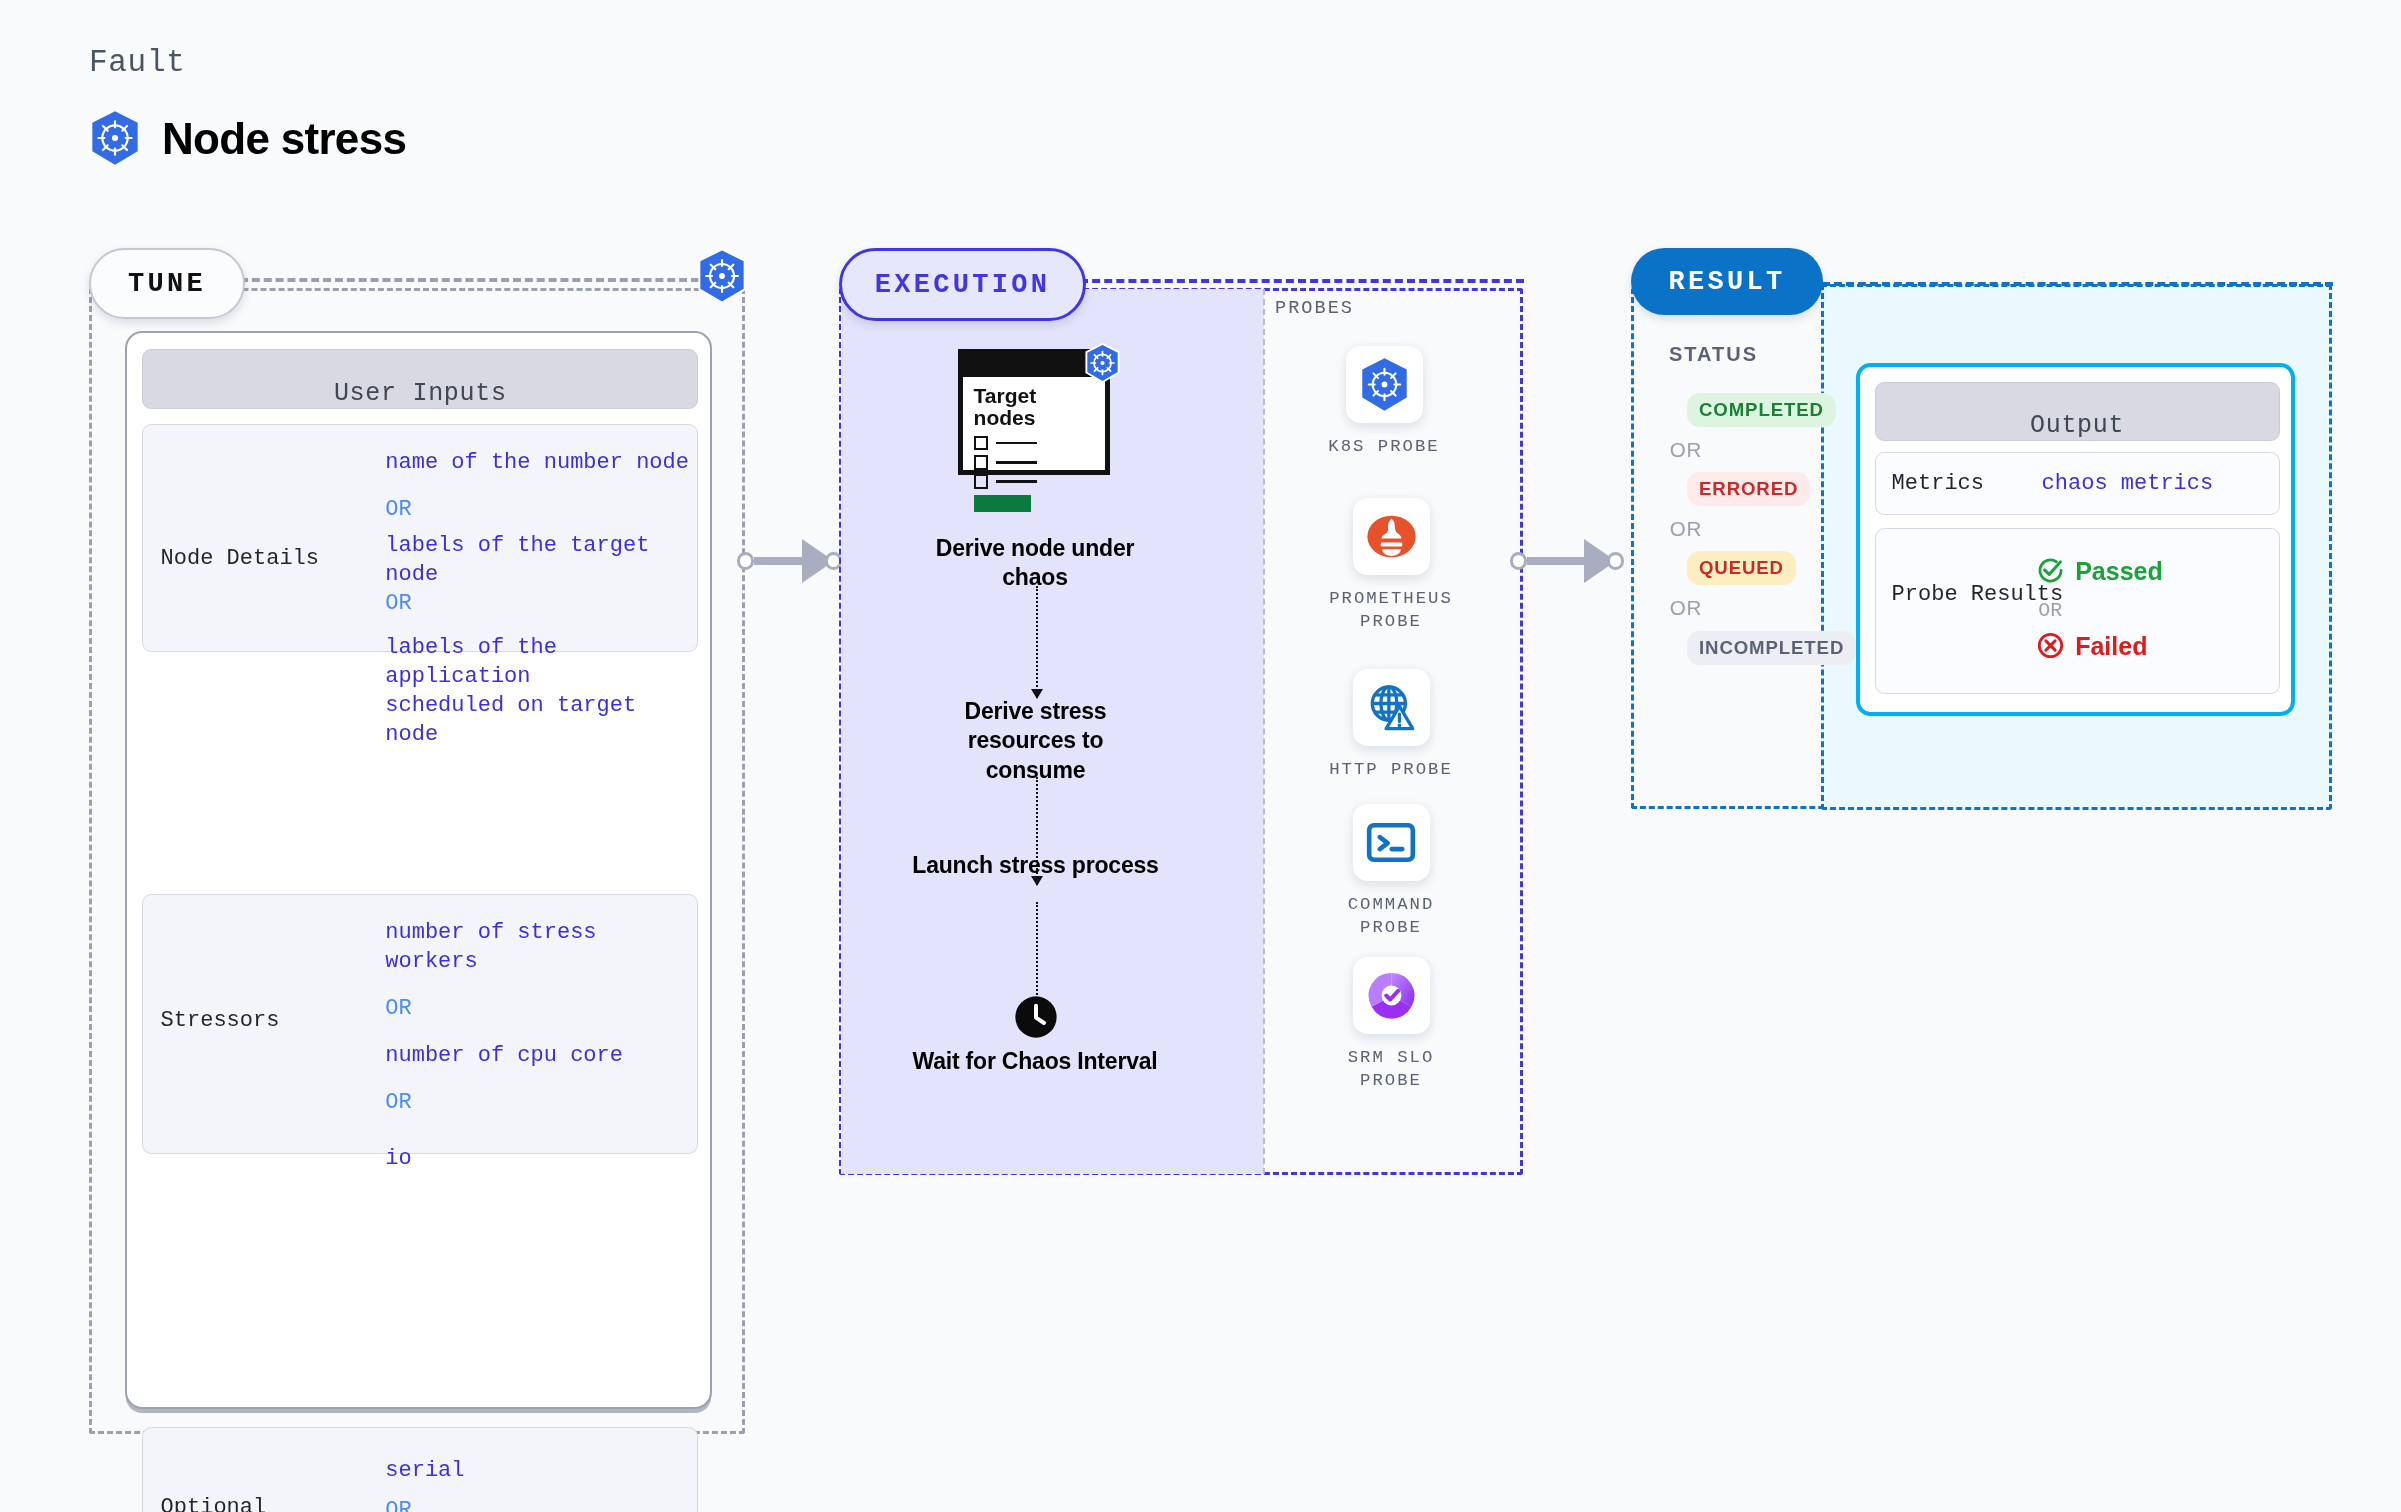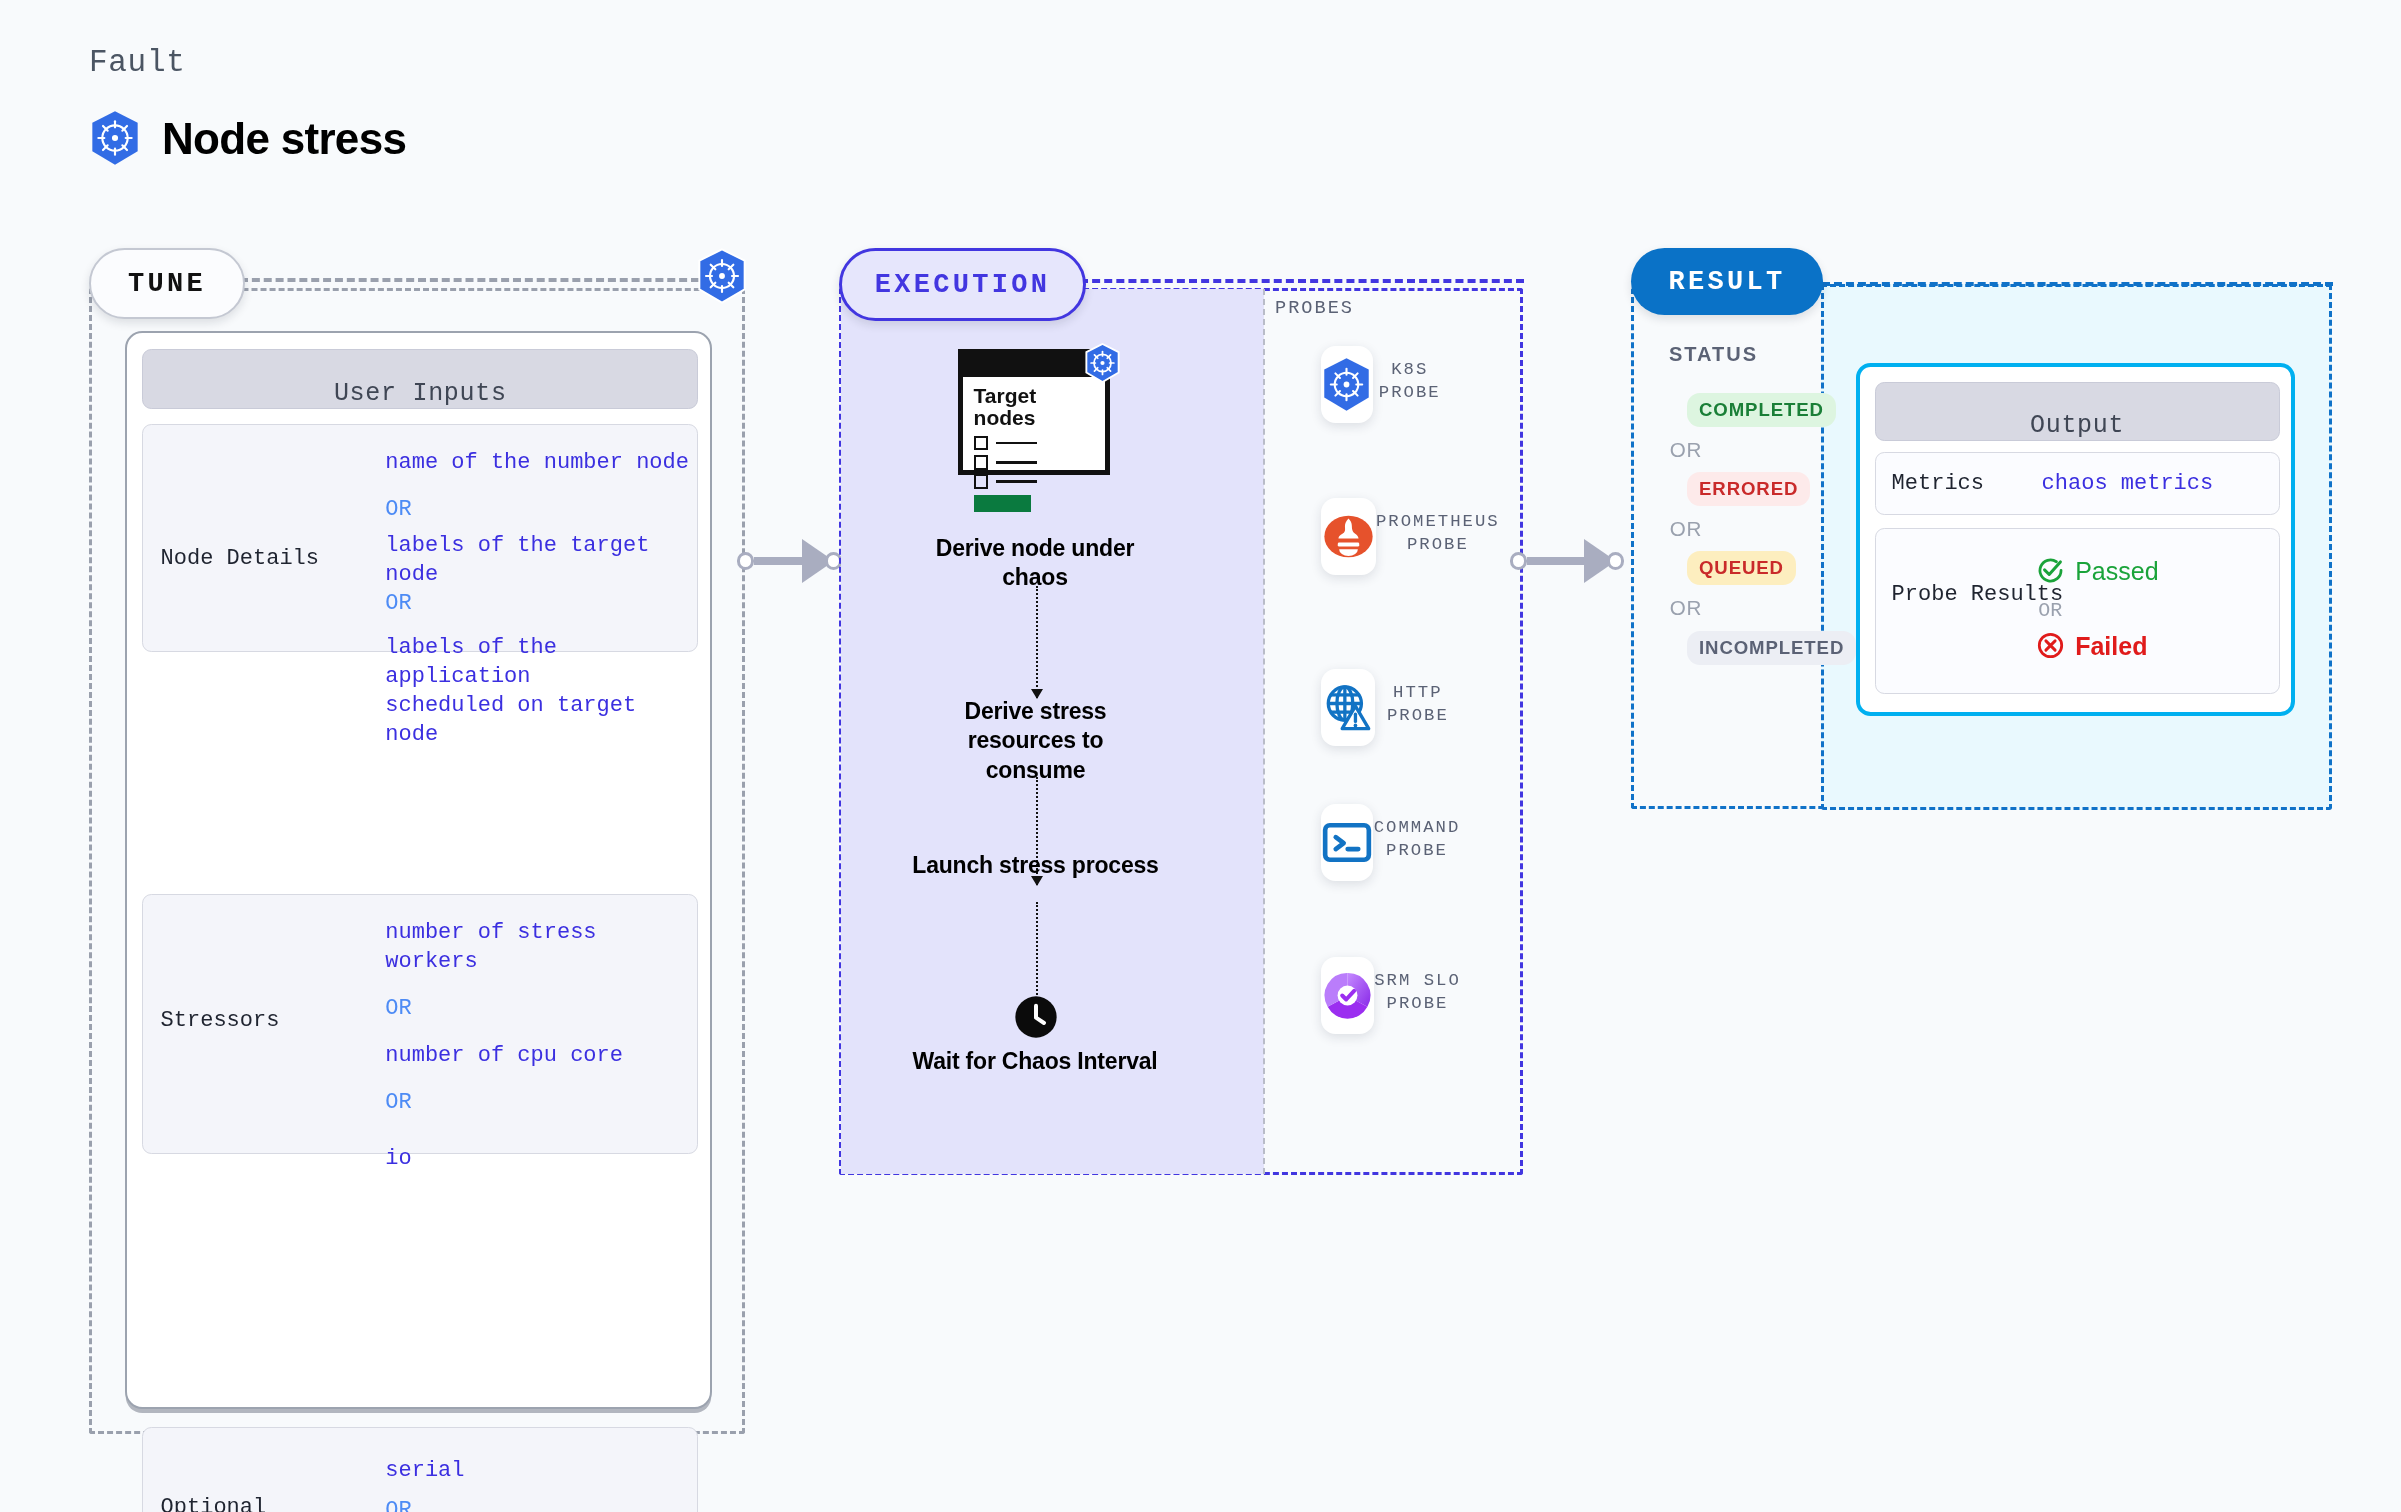"K8S PROBE" .probe-item { align-items: flex-start -> center; flex-direction: row -> column }
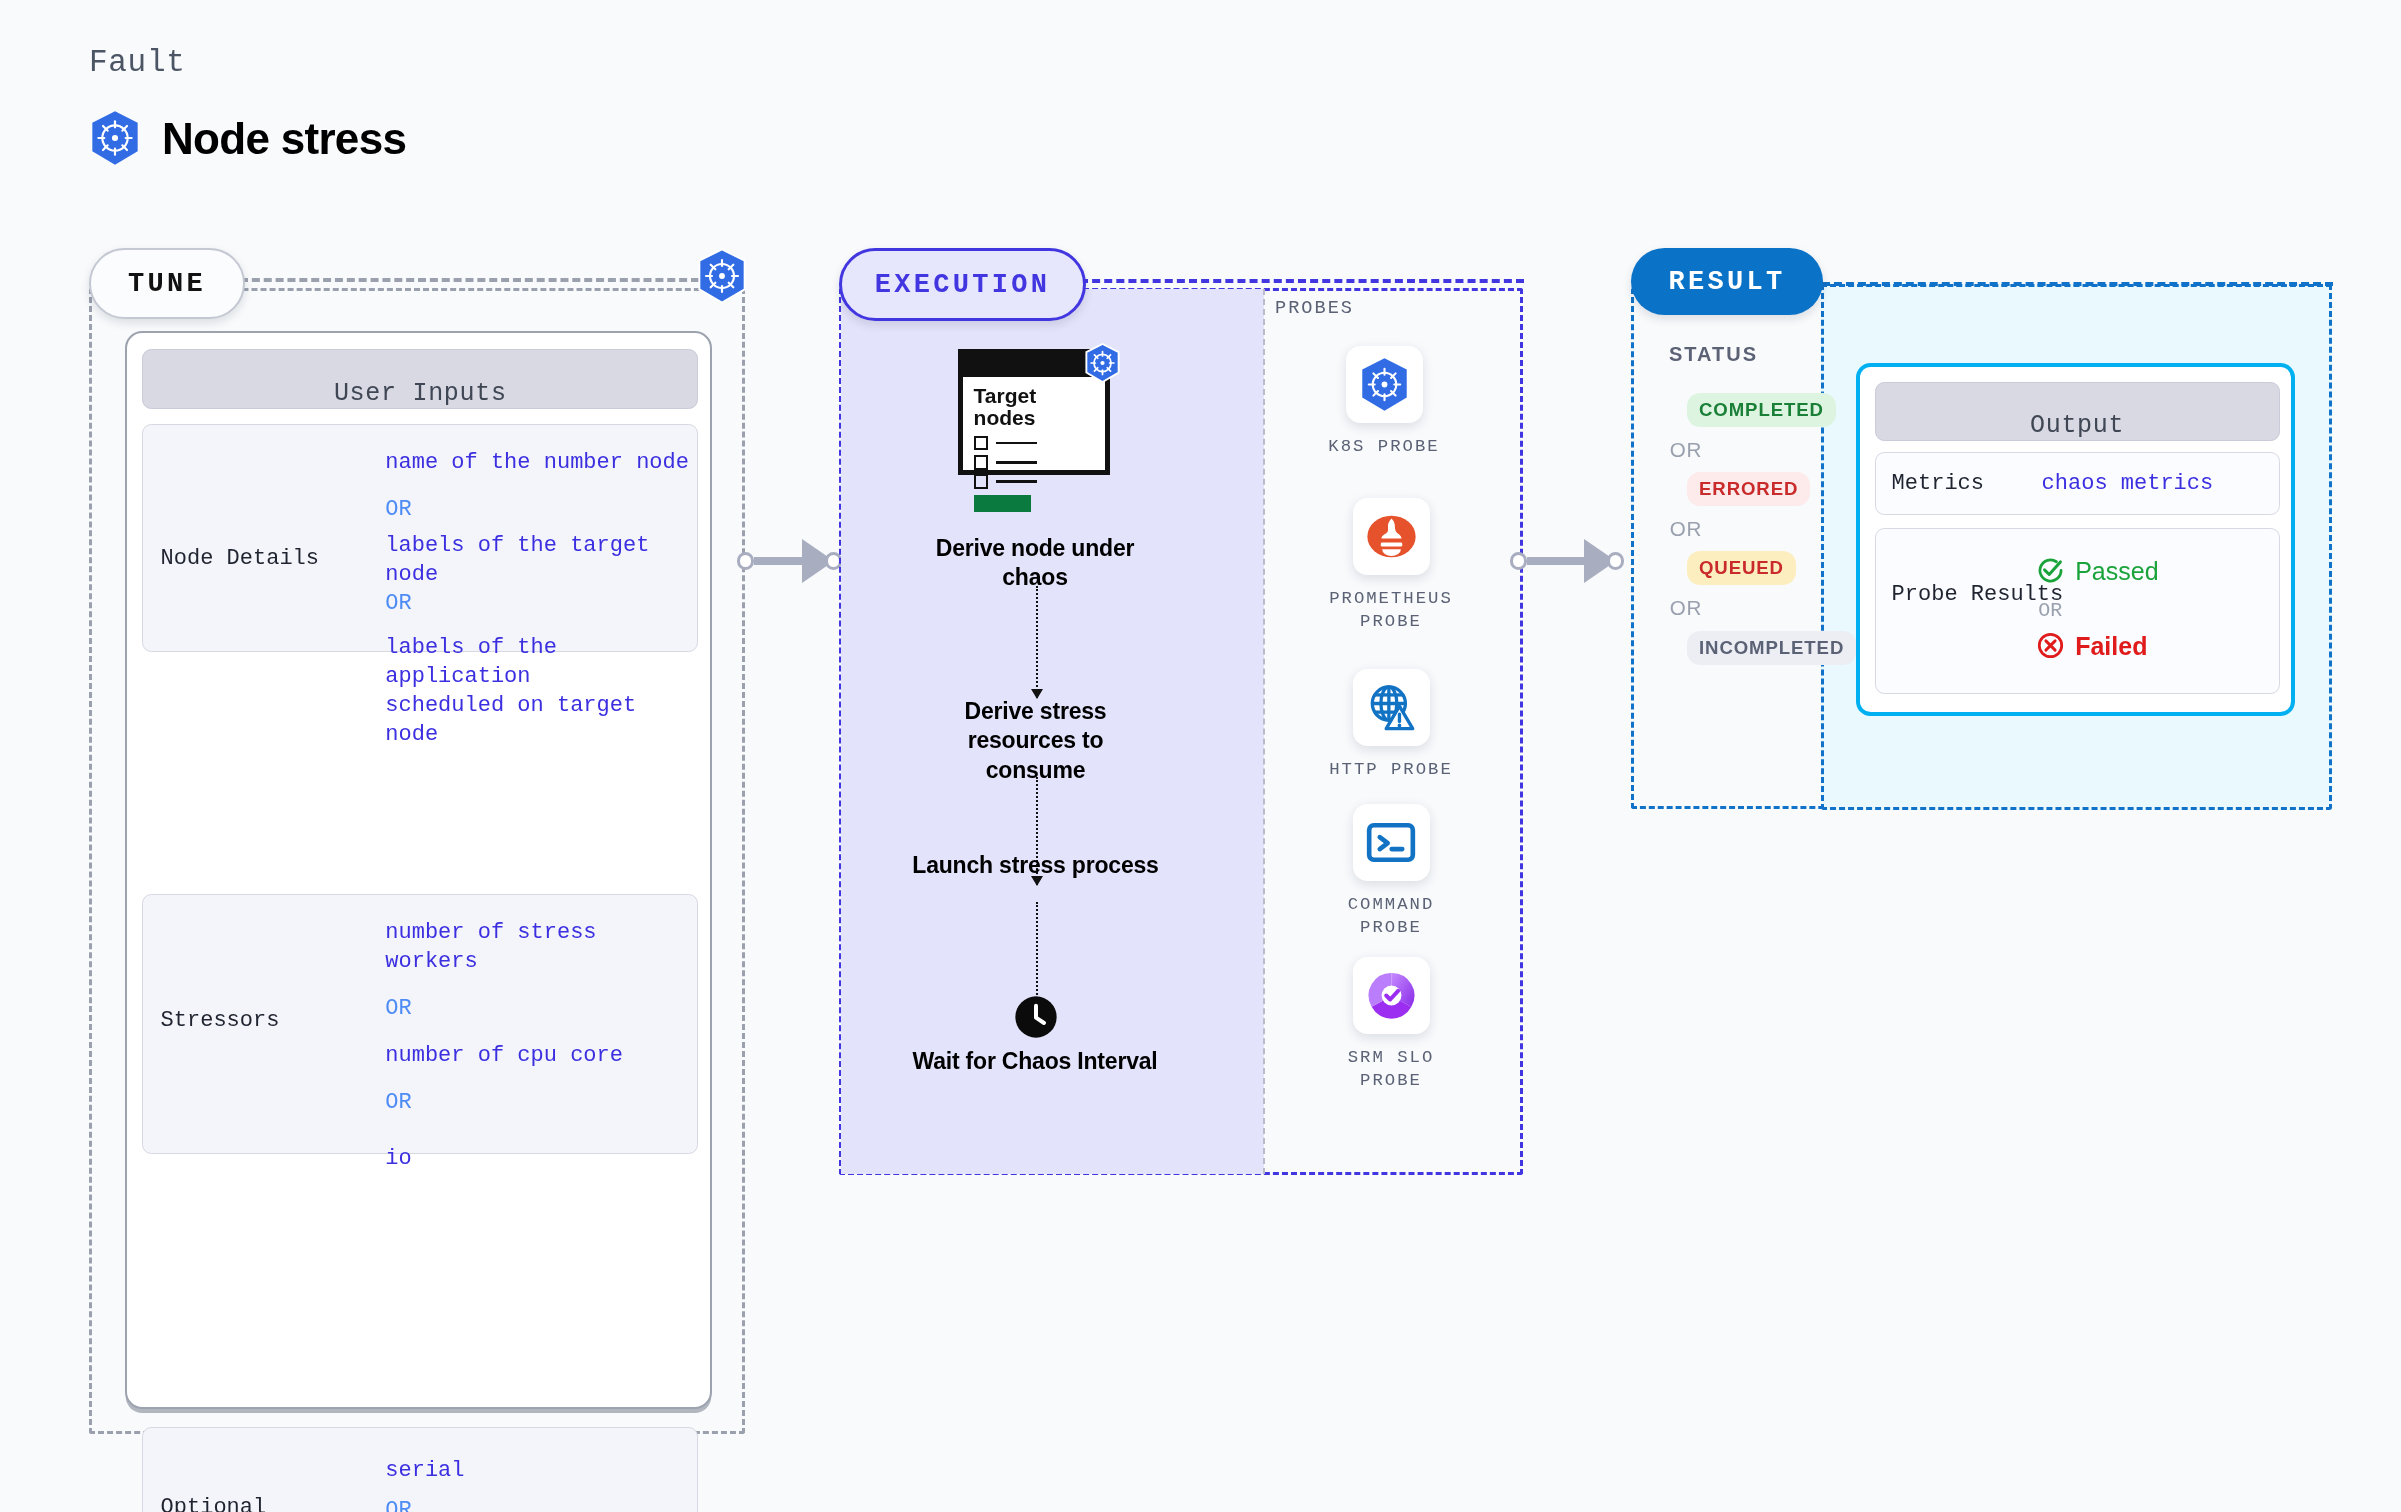"Passed" span { font-weight: normal -> bold }
